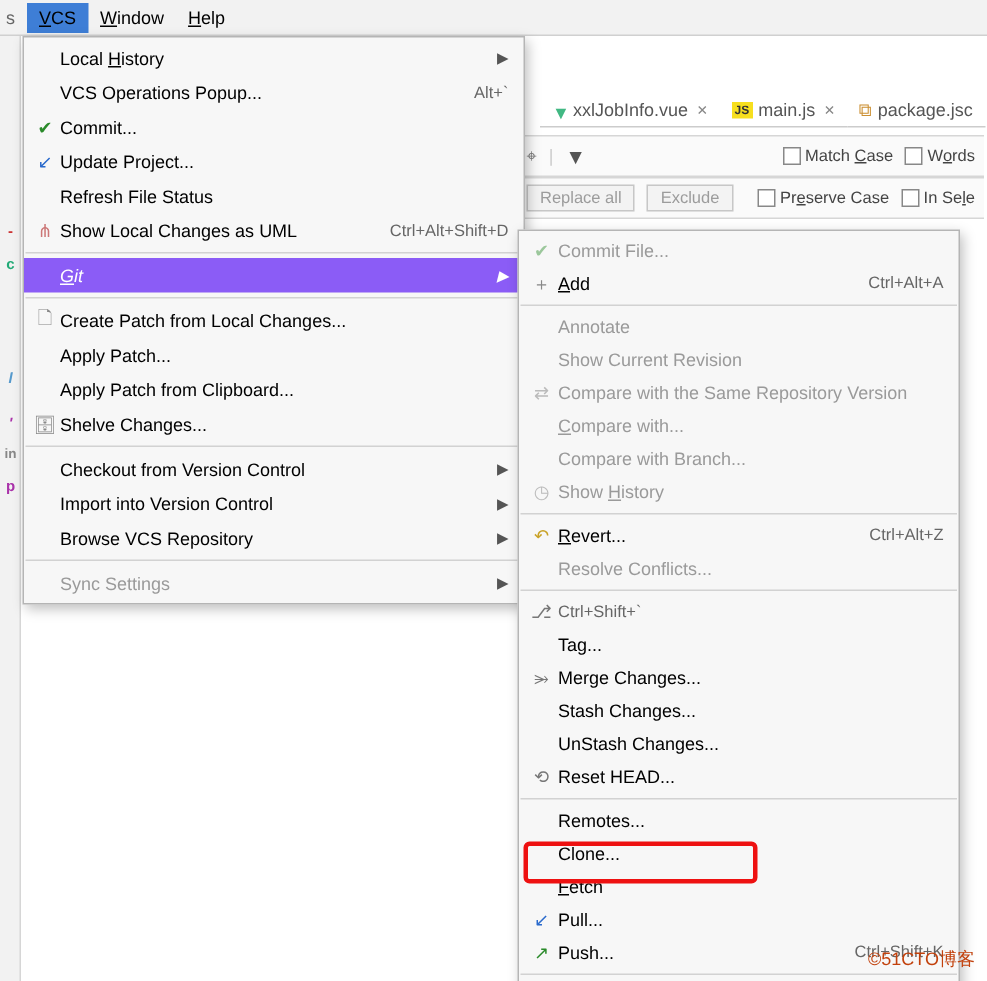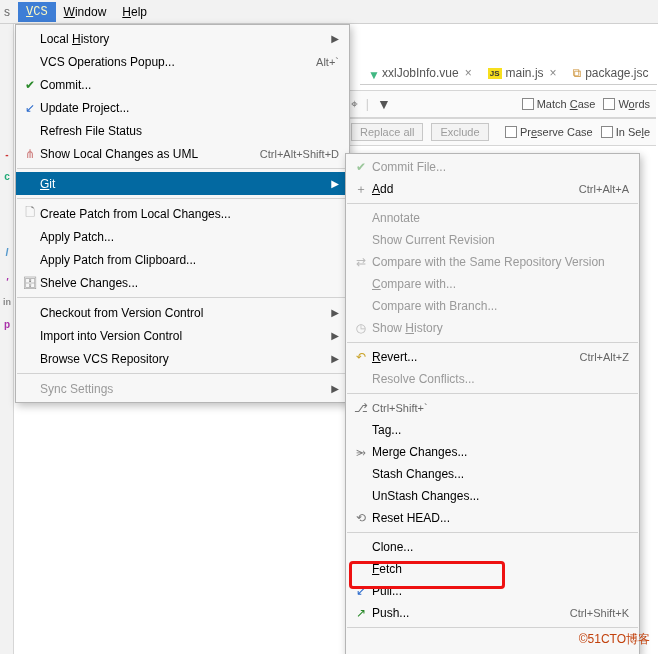"VCS" .menubar .menu.active { color: #fef9c3 -> #000000; font-family: Liberation Mono, monospace -> none }
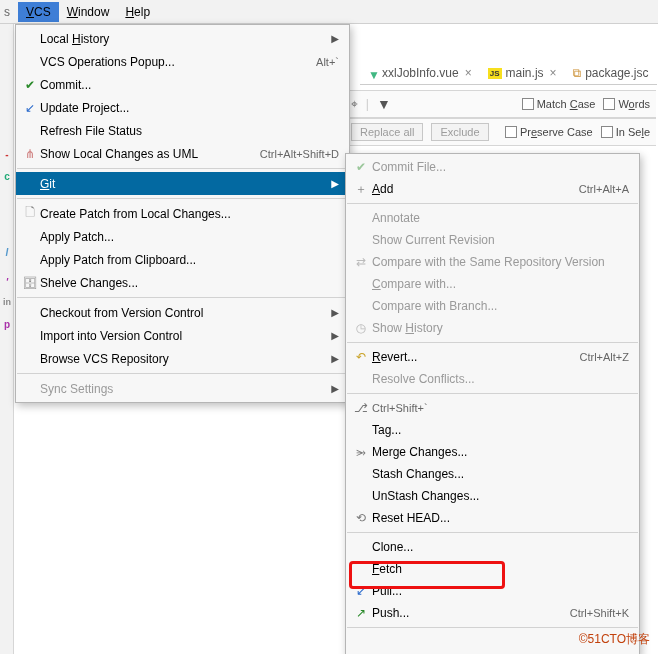"Git" .menu-item.highlight { background: #0369a1 -> #8b5cf6; font-style: none -> italic }
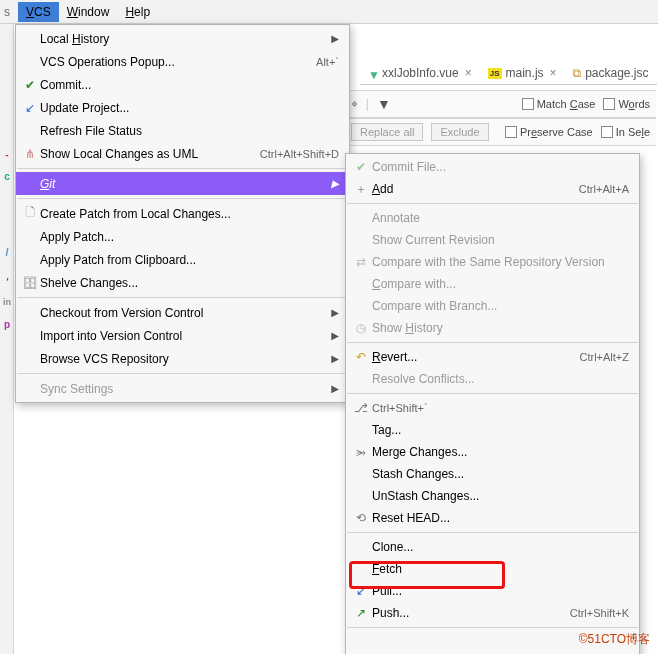"Remotes..." div.menu-item { html: none -> <div> <span></span> <span>Remotes...</span> </div> }
